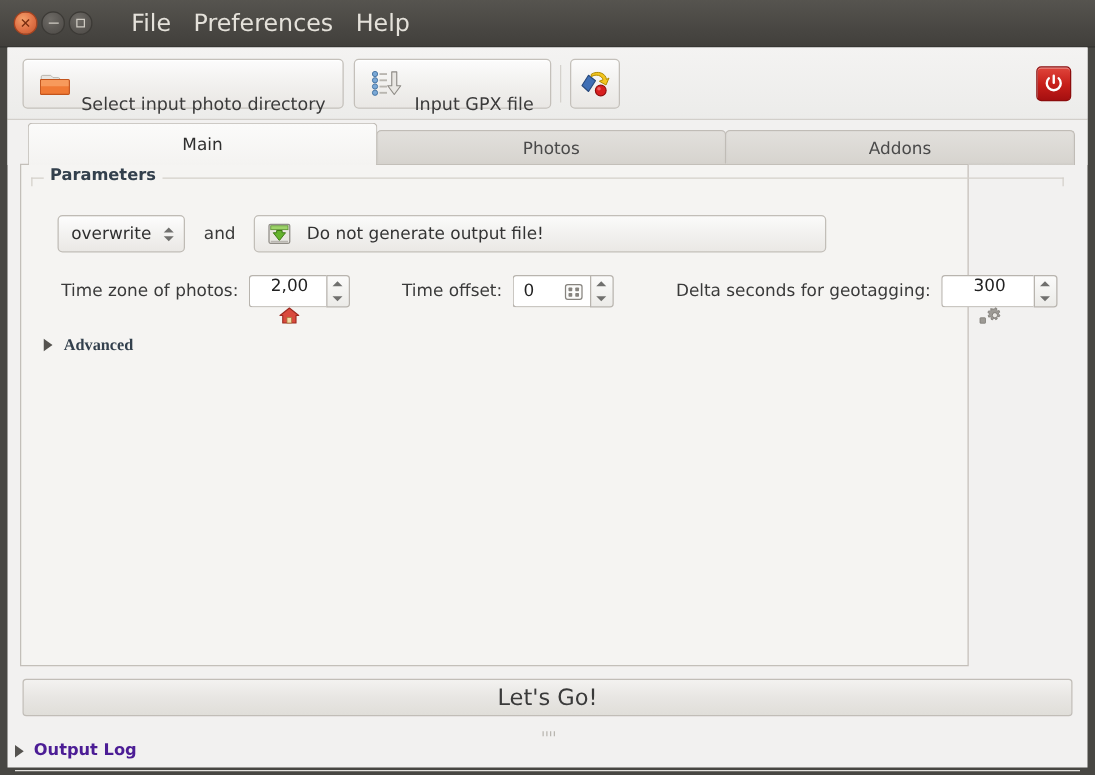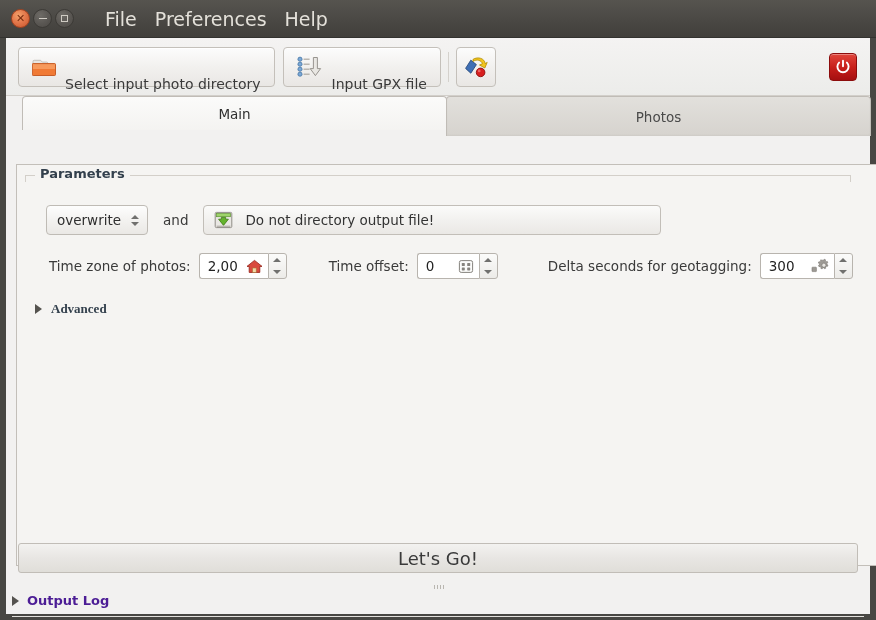"Main" .tabsbar { align-items: none -> flex-end }
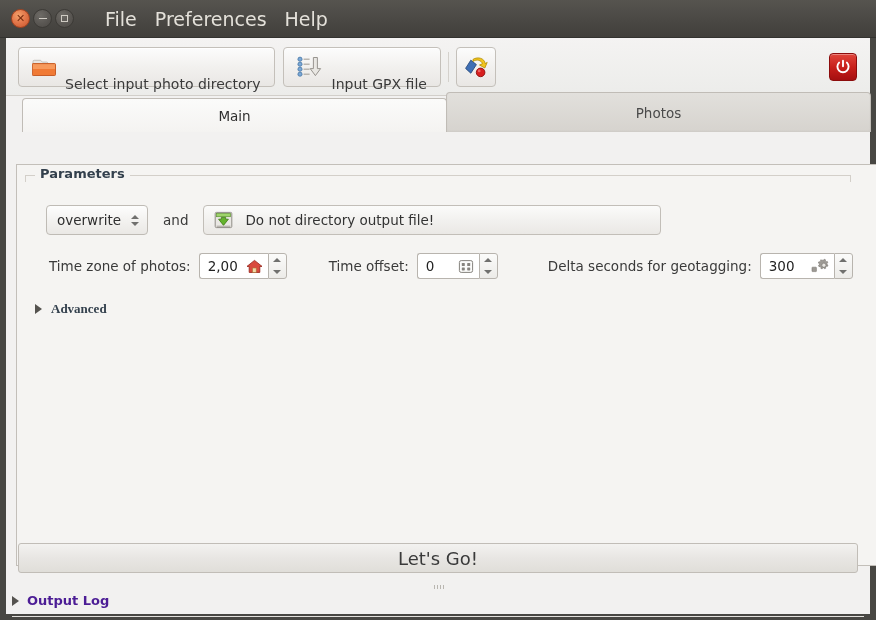"Photos" .tab-inactive { height: 40px -> 28px }
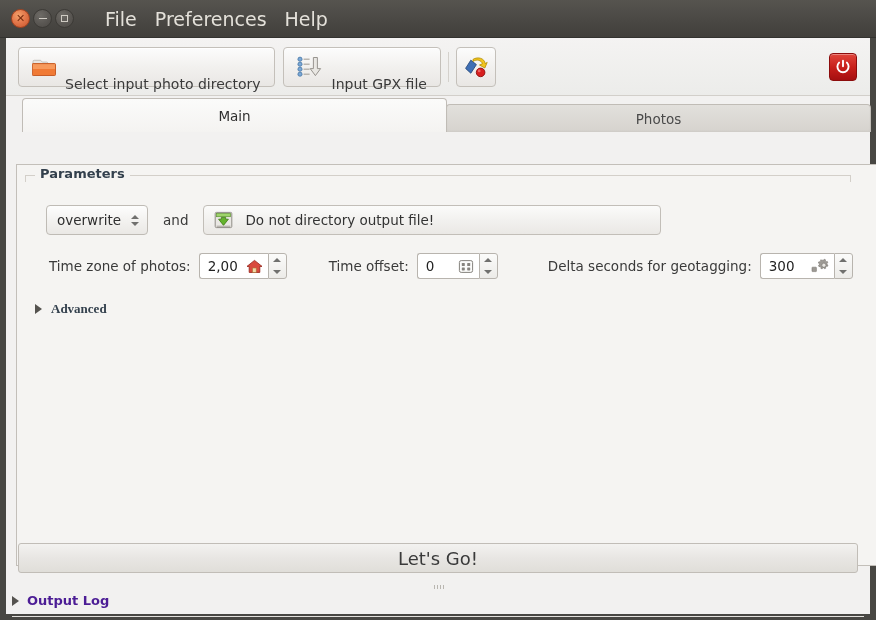"Addons" div.tab { html: none -> <div> <span>Addons</span> </div> }
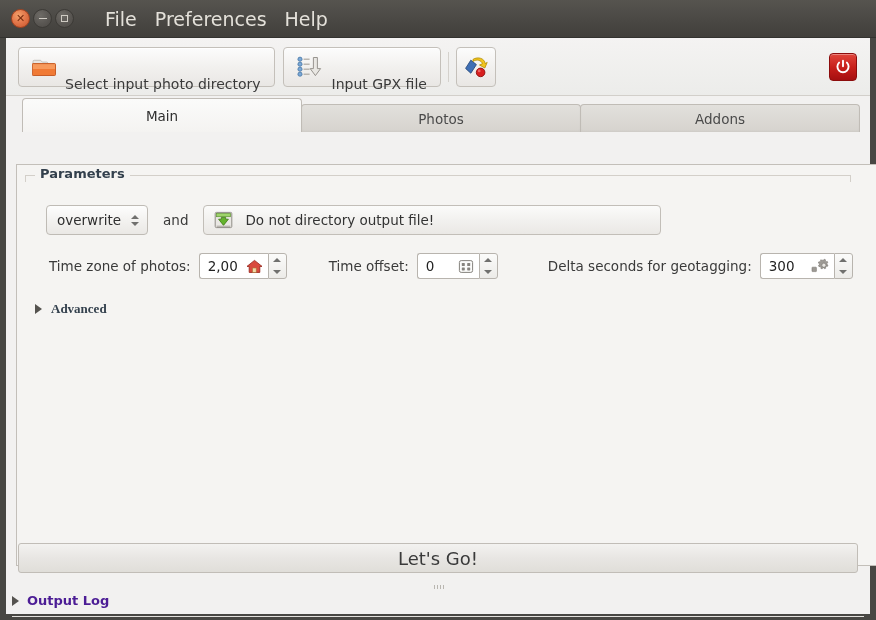"Parameters" .page { margin-top: 33px -> none; width: 861px -> 759px }
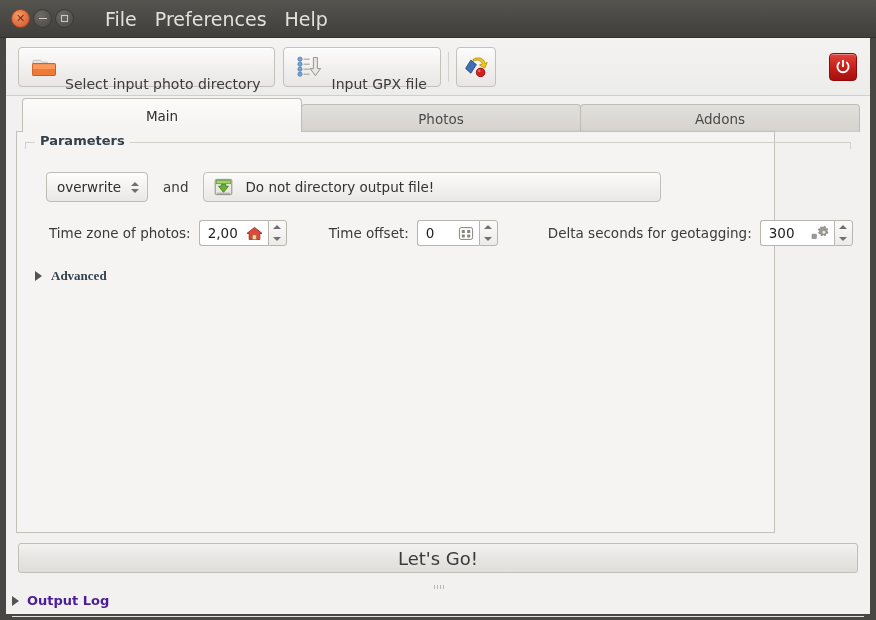"Do not directory output file!" span { text: directory -> generate }
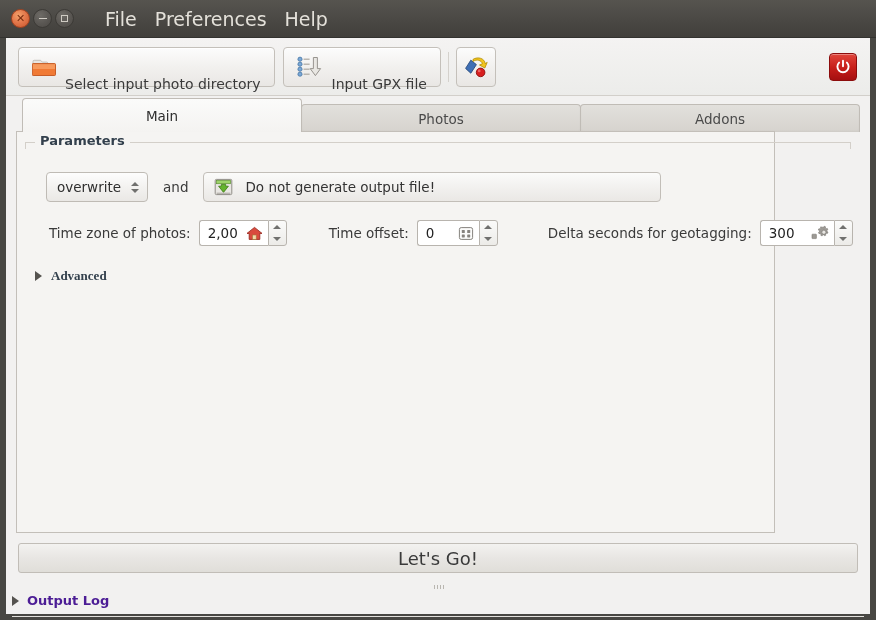"2,00" div.spin-entry { flex-direction: none -> column }
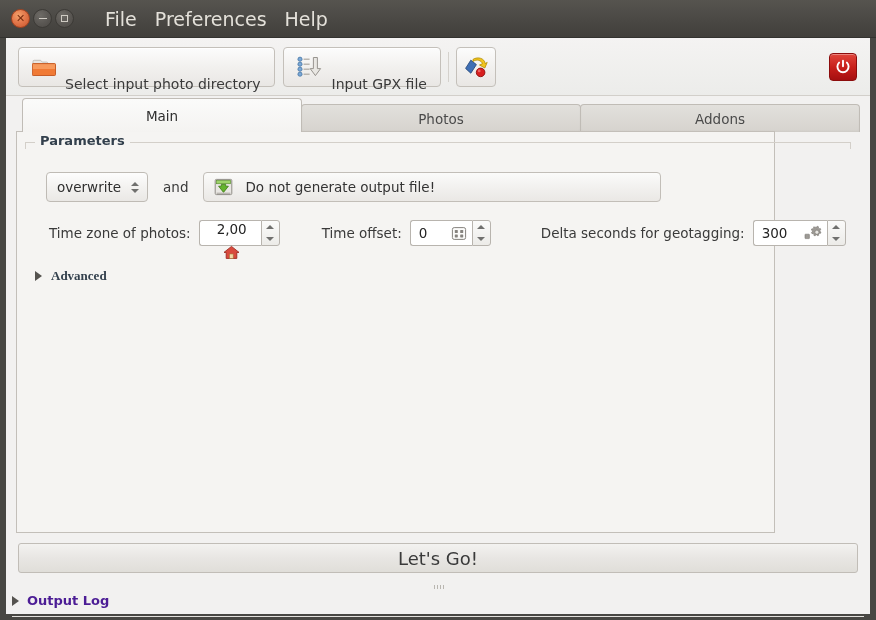"300" div.spin-entry { flex-direction: none -> column }
